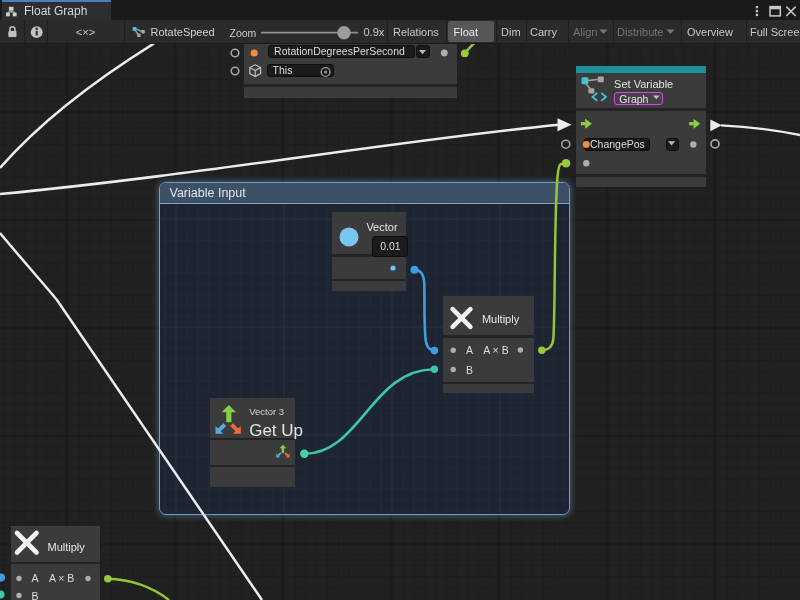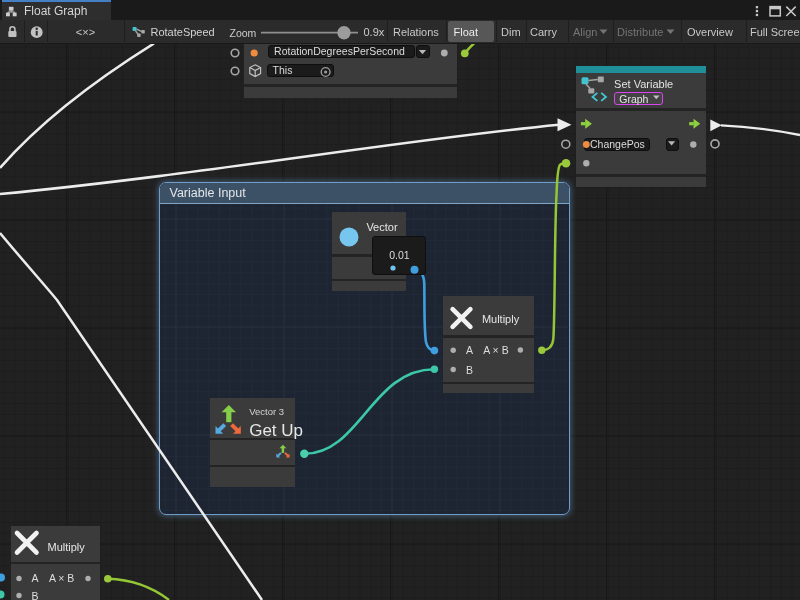"0.01" div.nfield { padding: 13px -> 4px }
